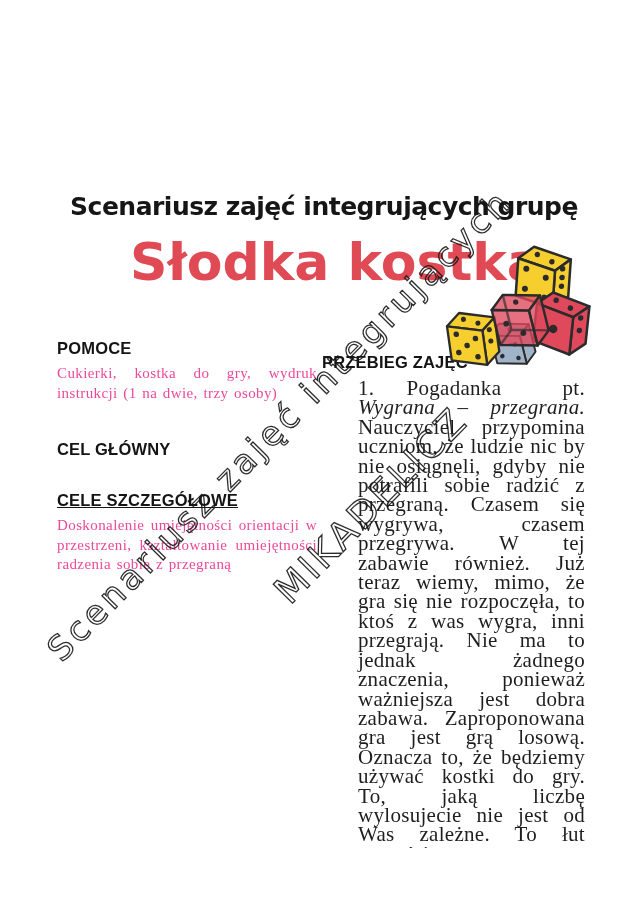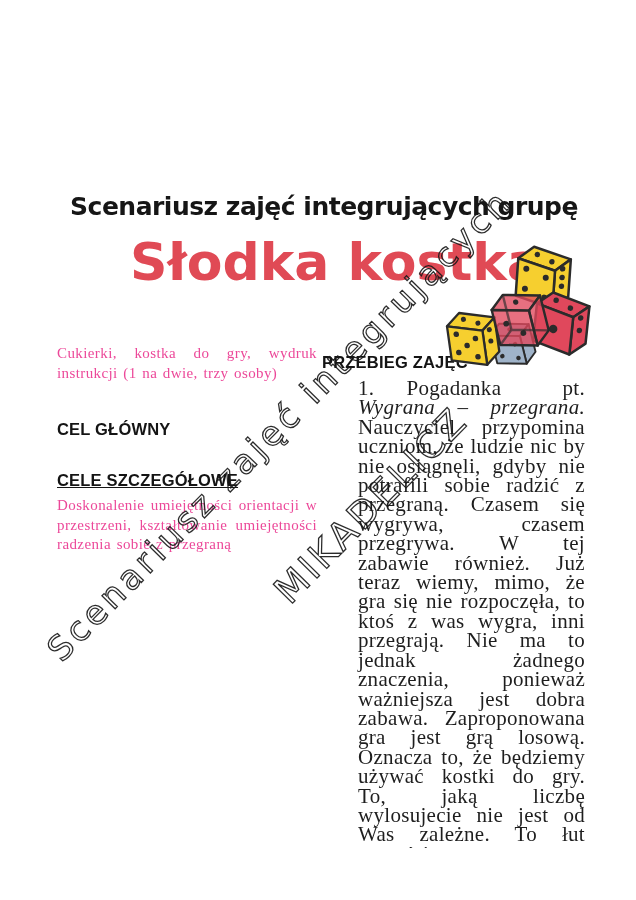"POMOCE" div.sec-heading { html: none -> <div>POMOCE</div> }
